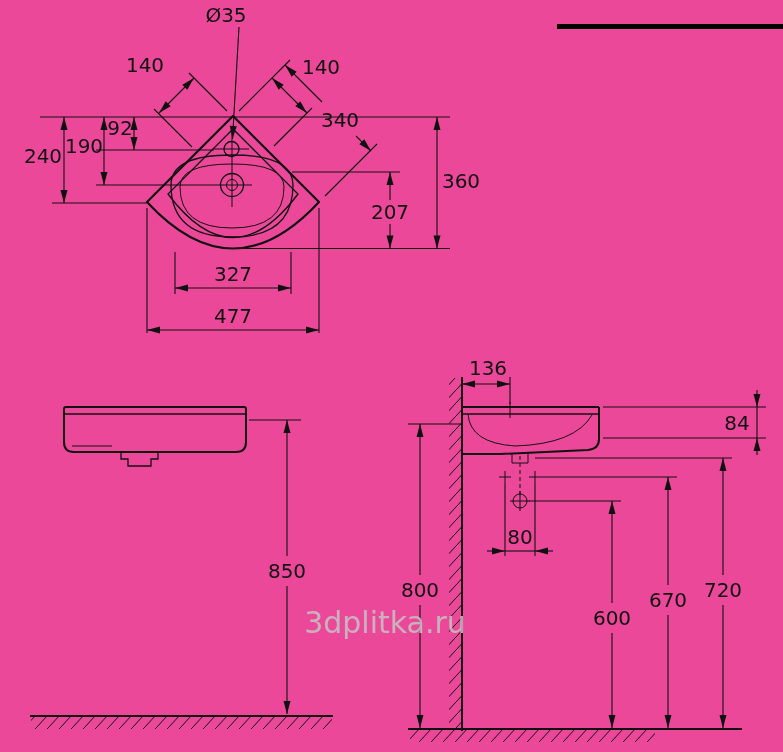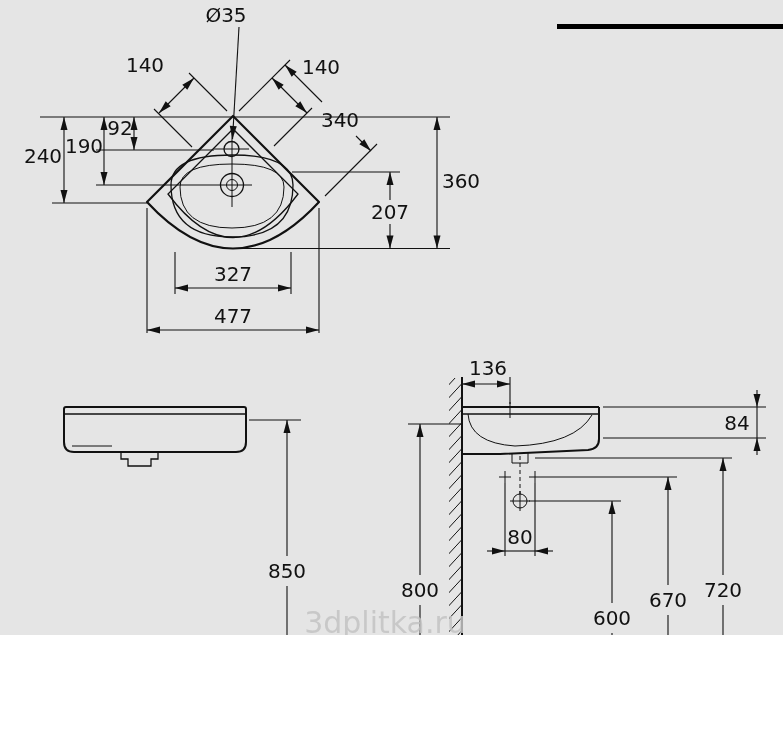"Ø35" .stage { background: #e5e5e5 -> #ec4899; height: 635px -> 752px }
